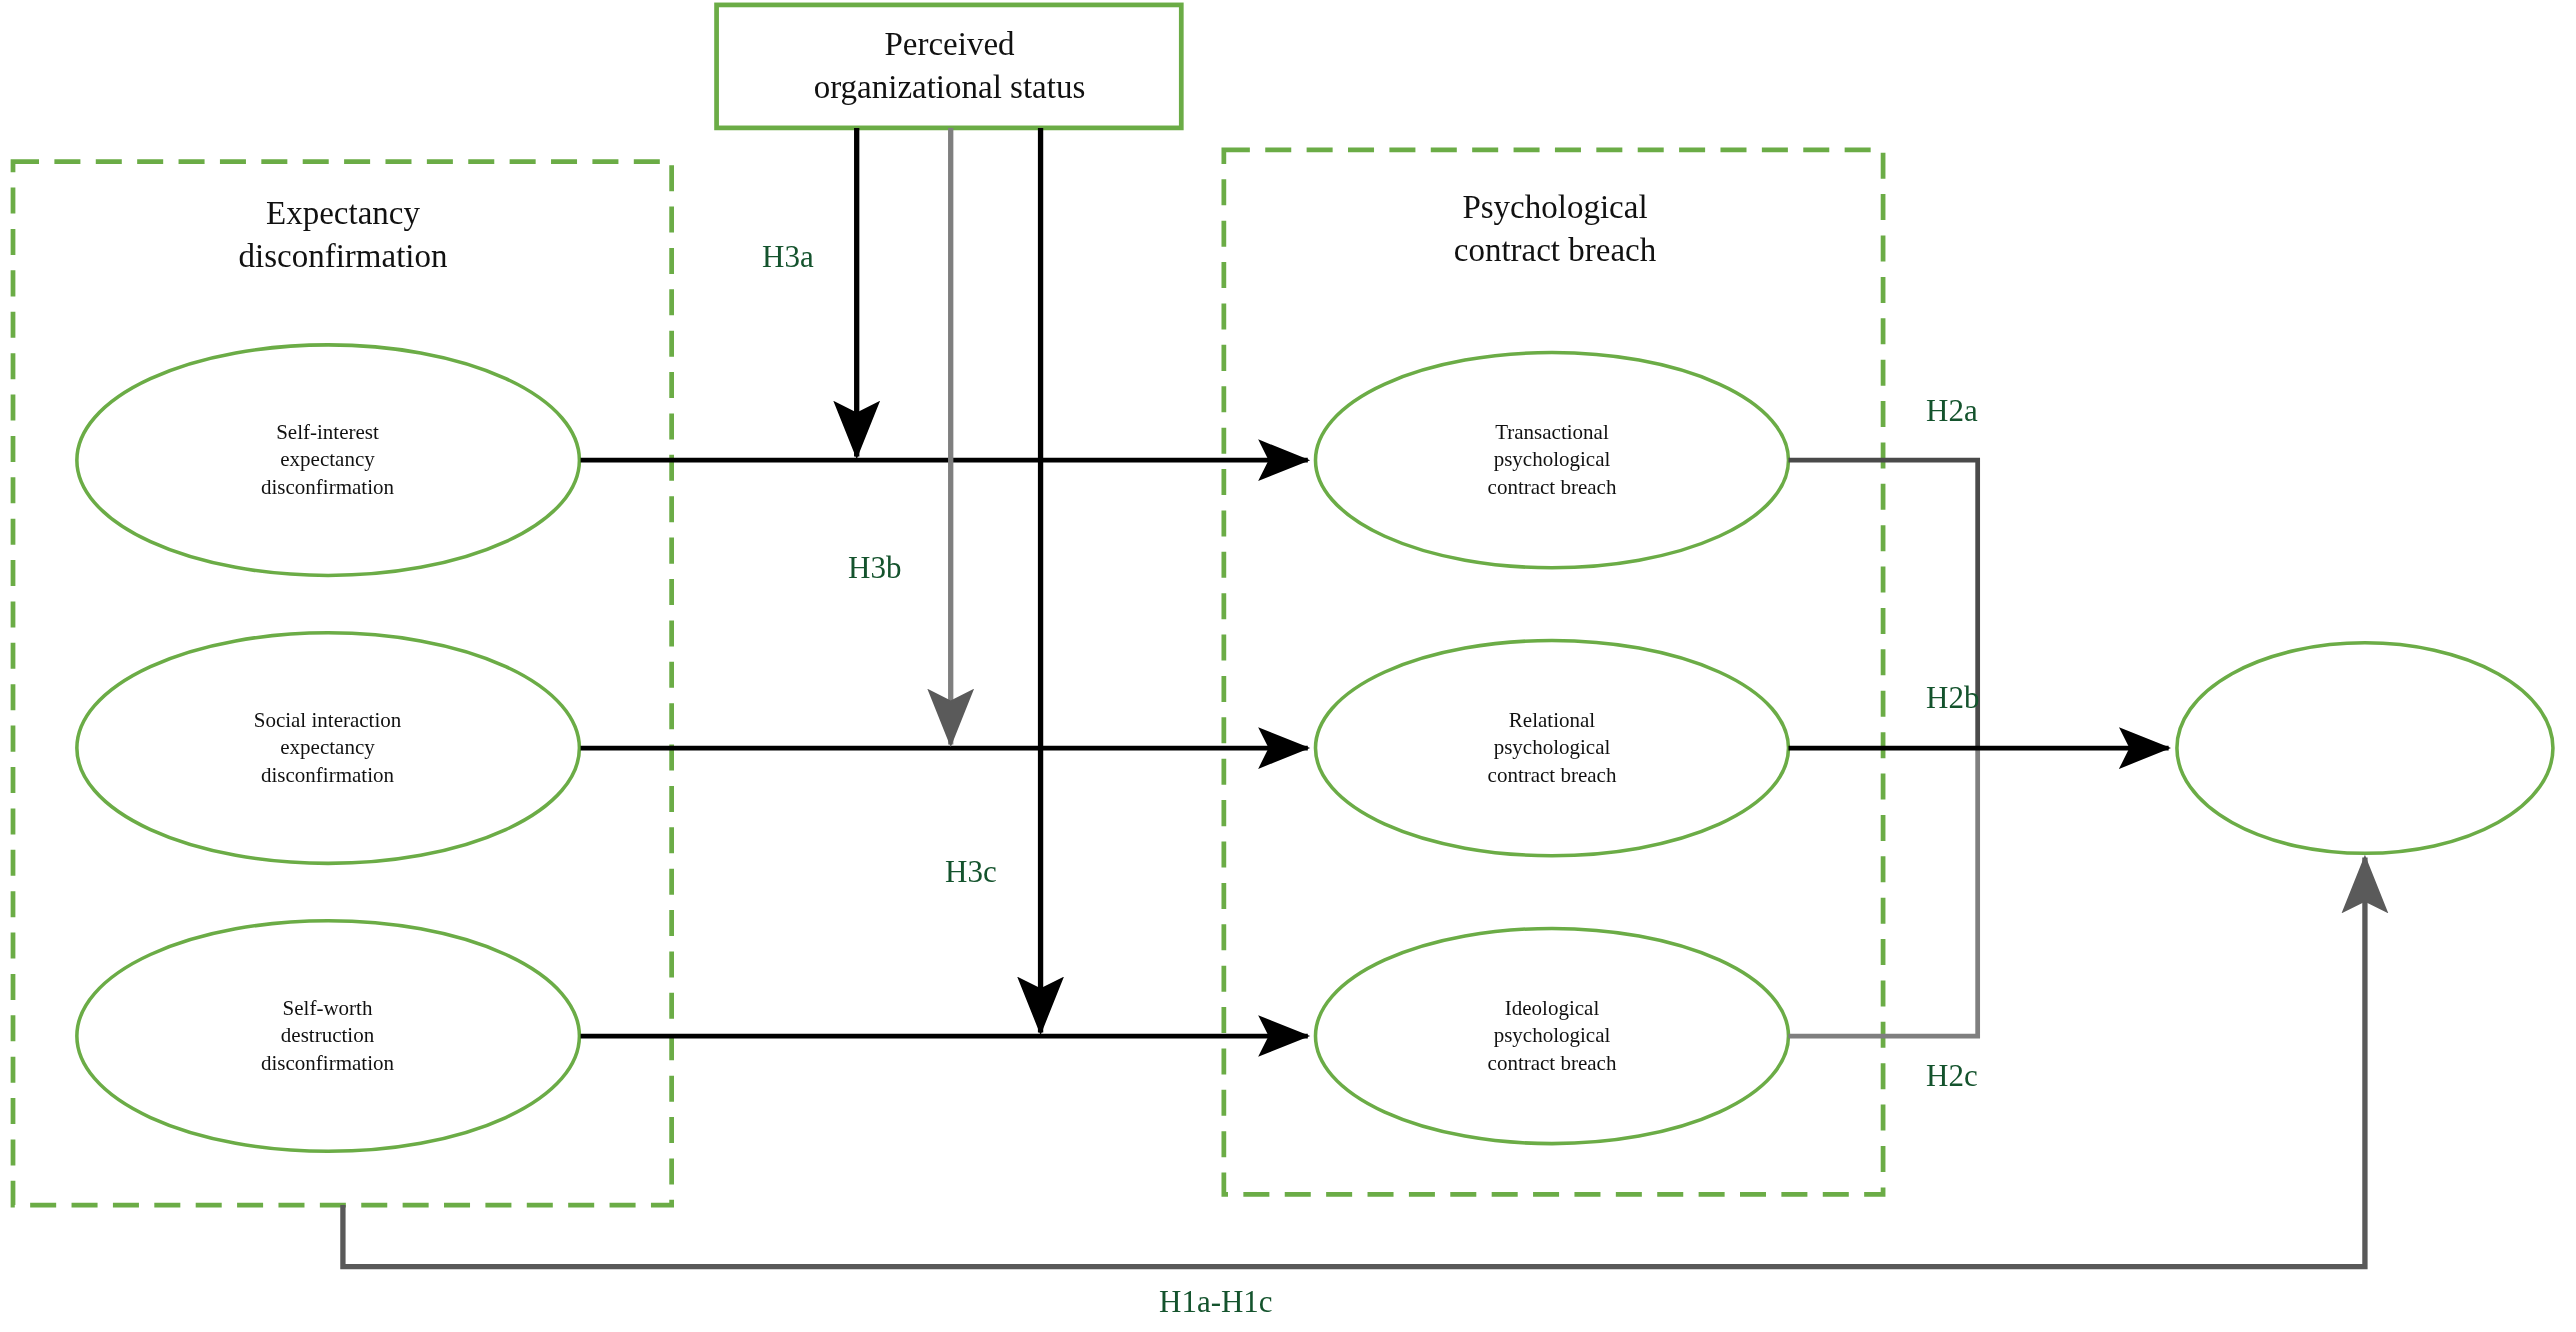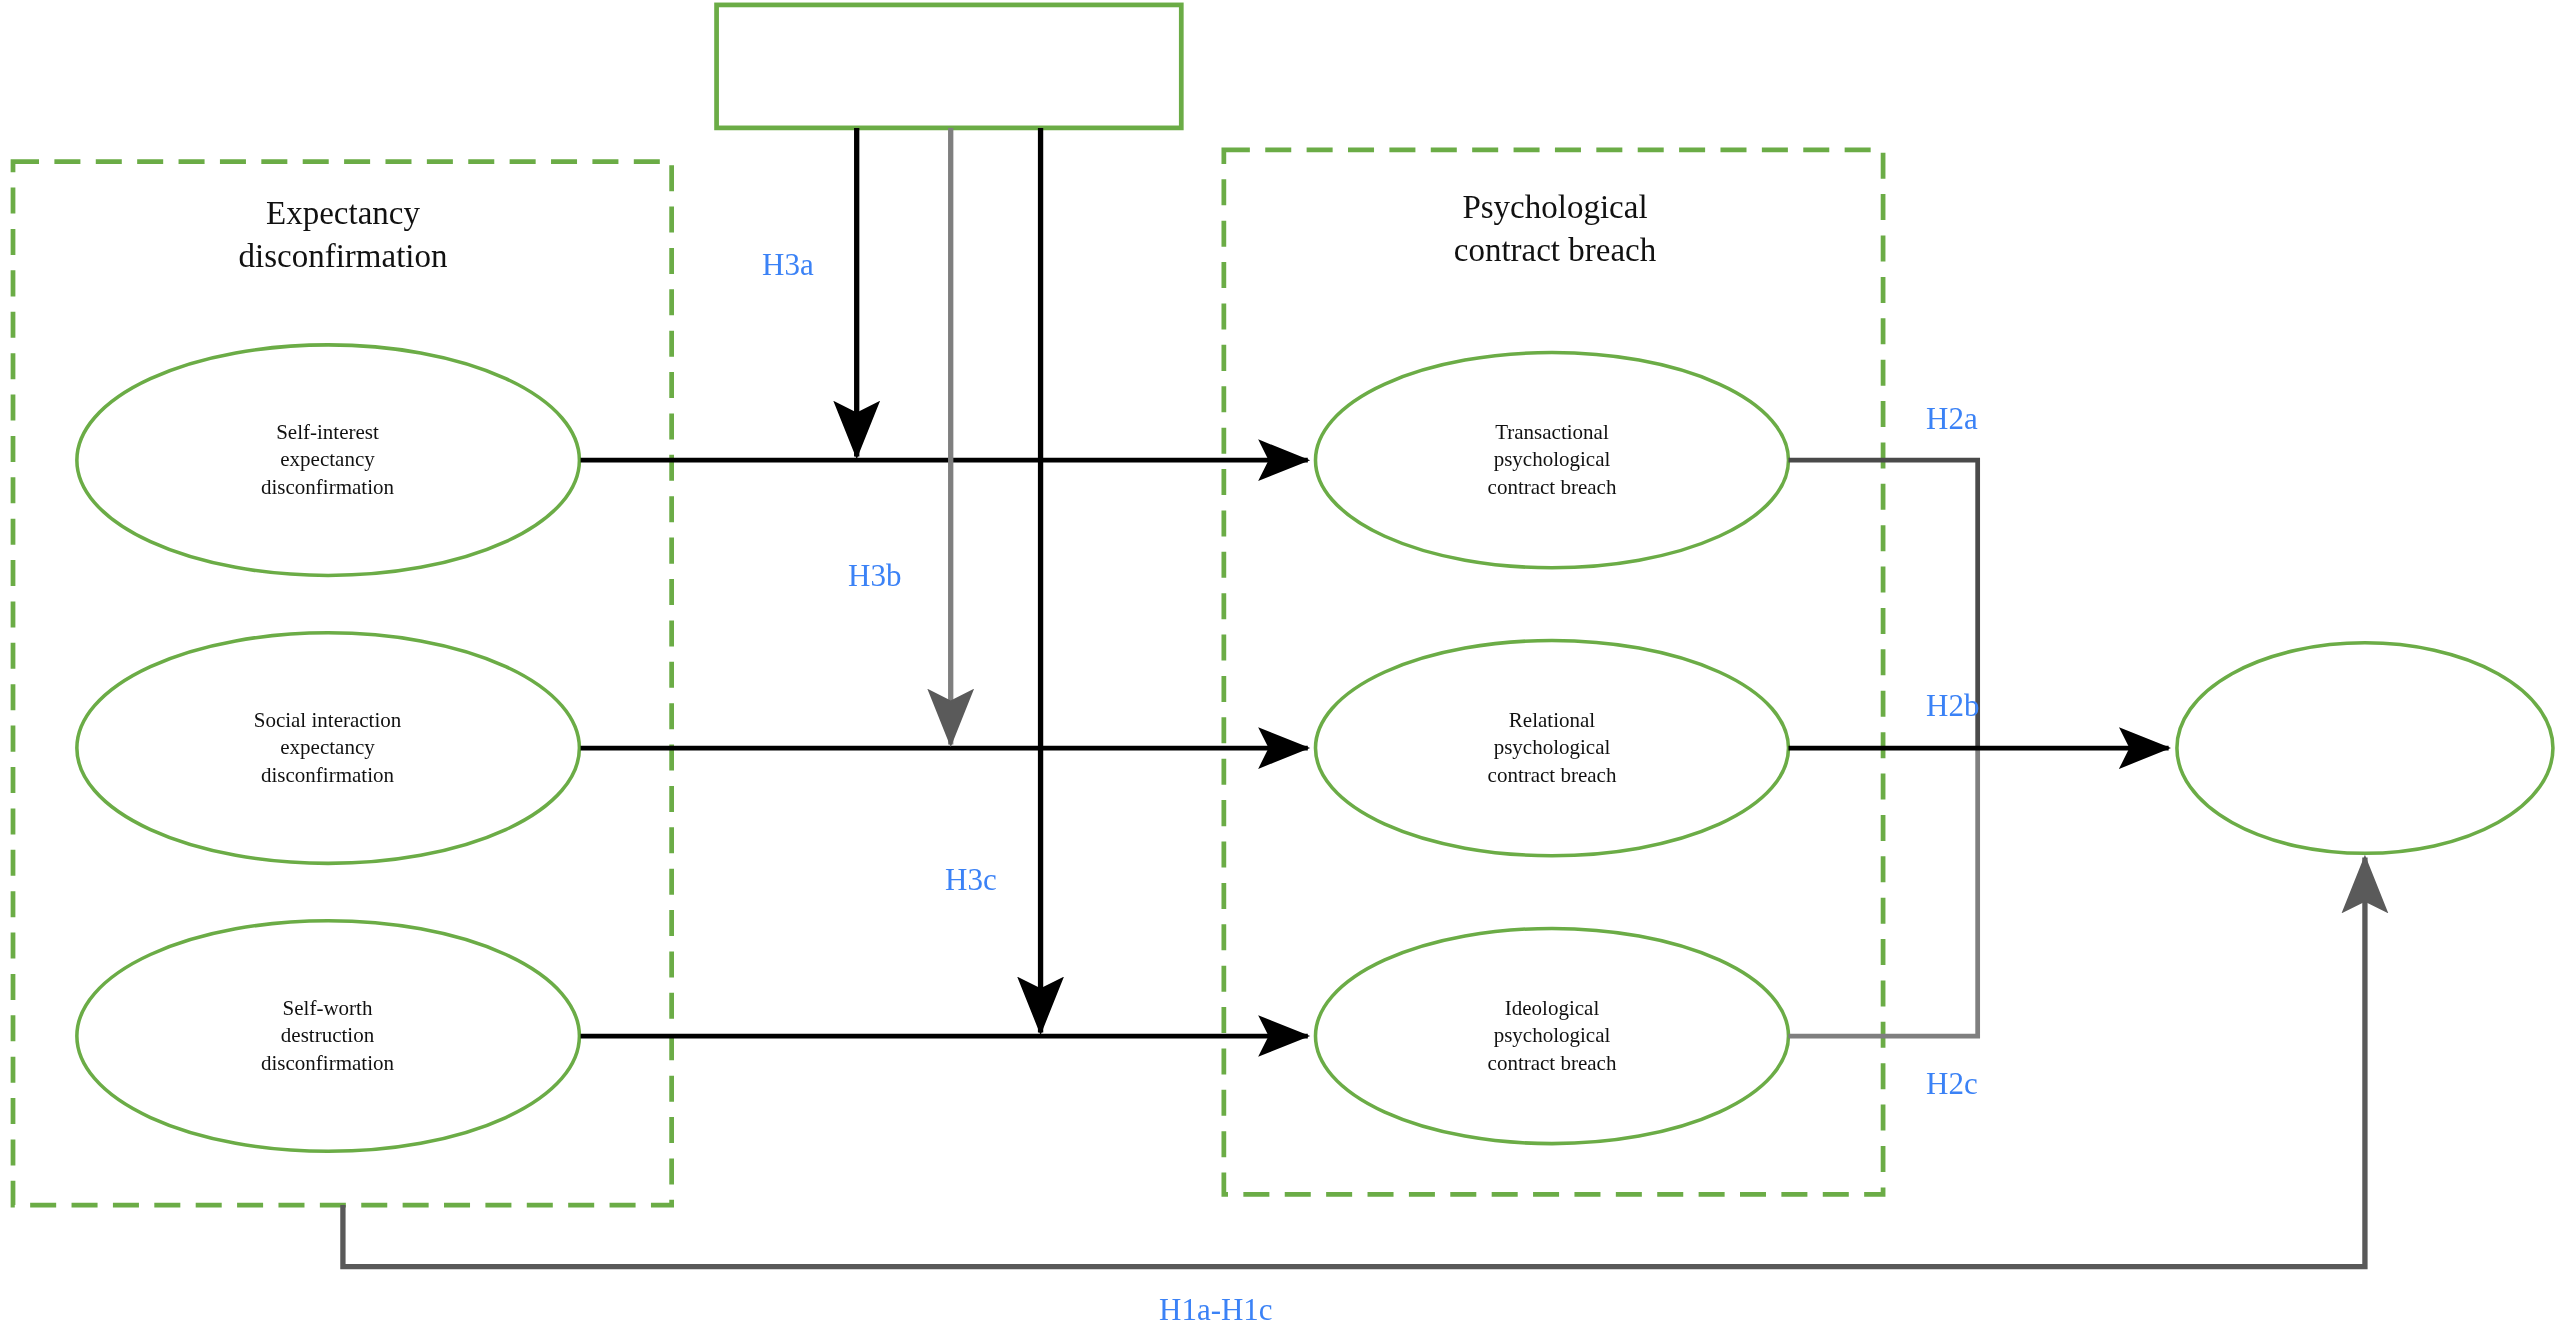"Perceived" div.node-text { html: none -> <div>Perceived organizational status</div> }
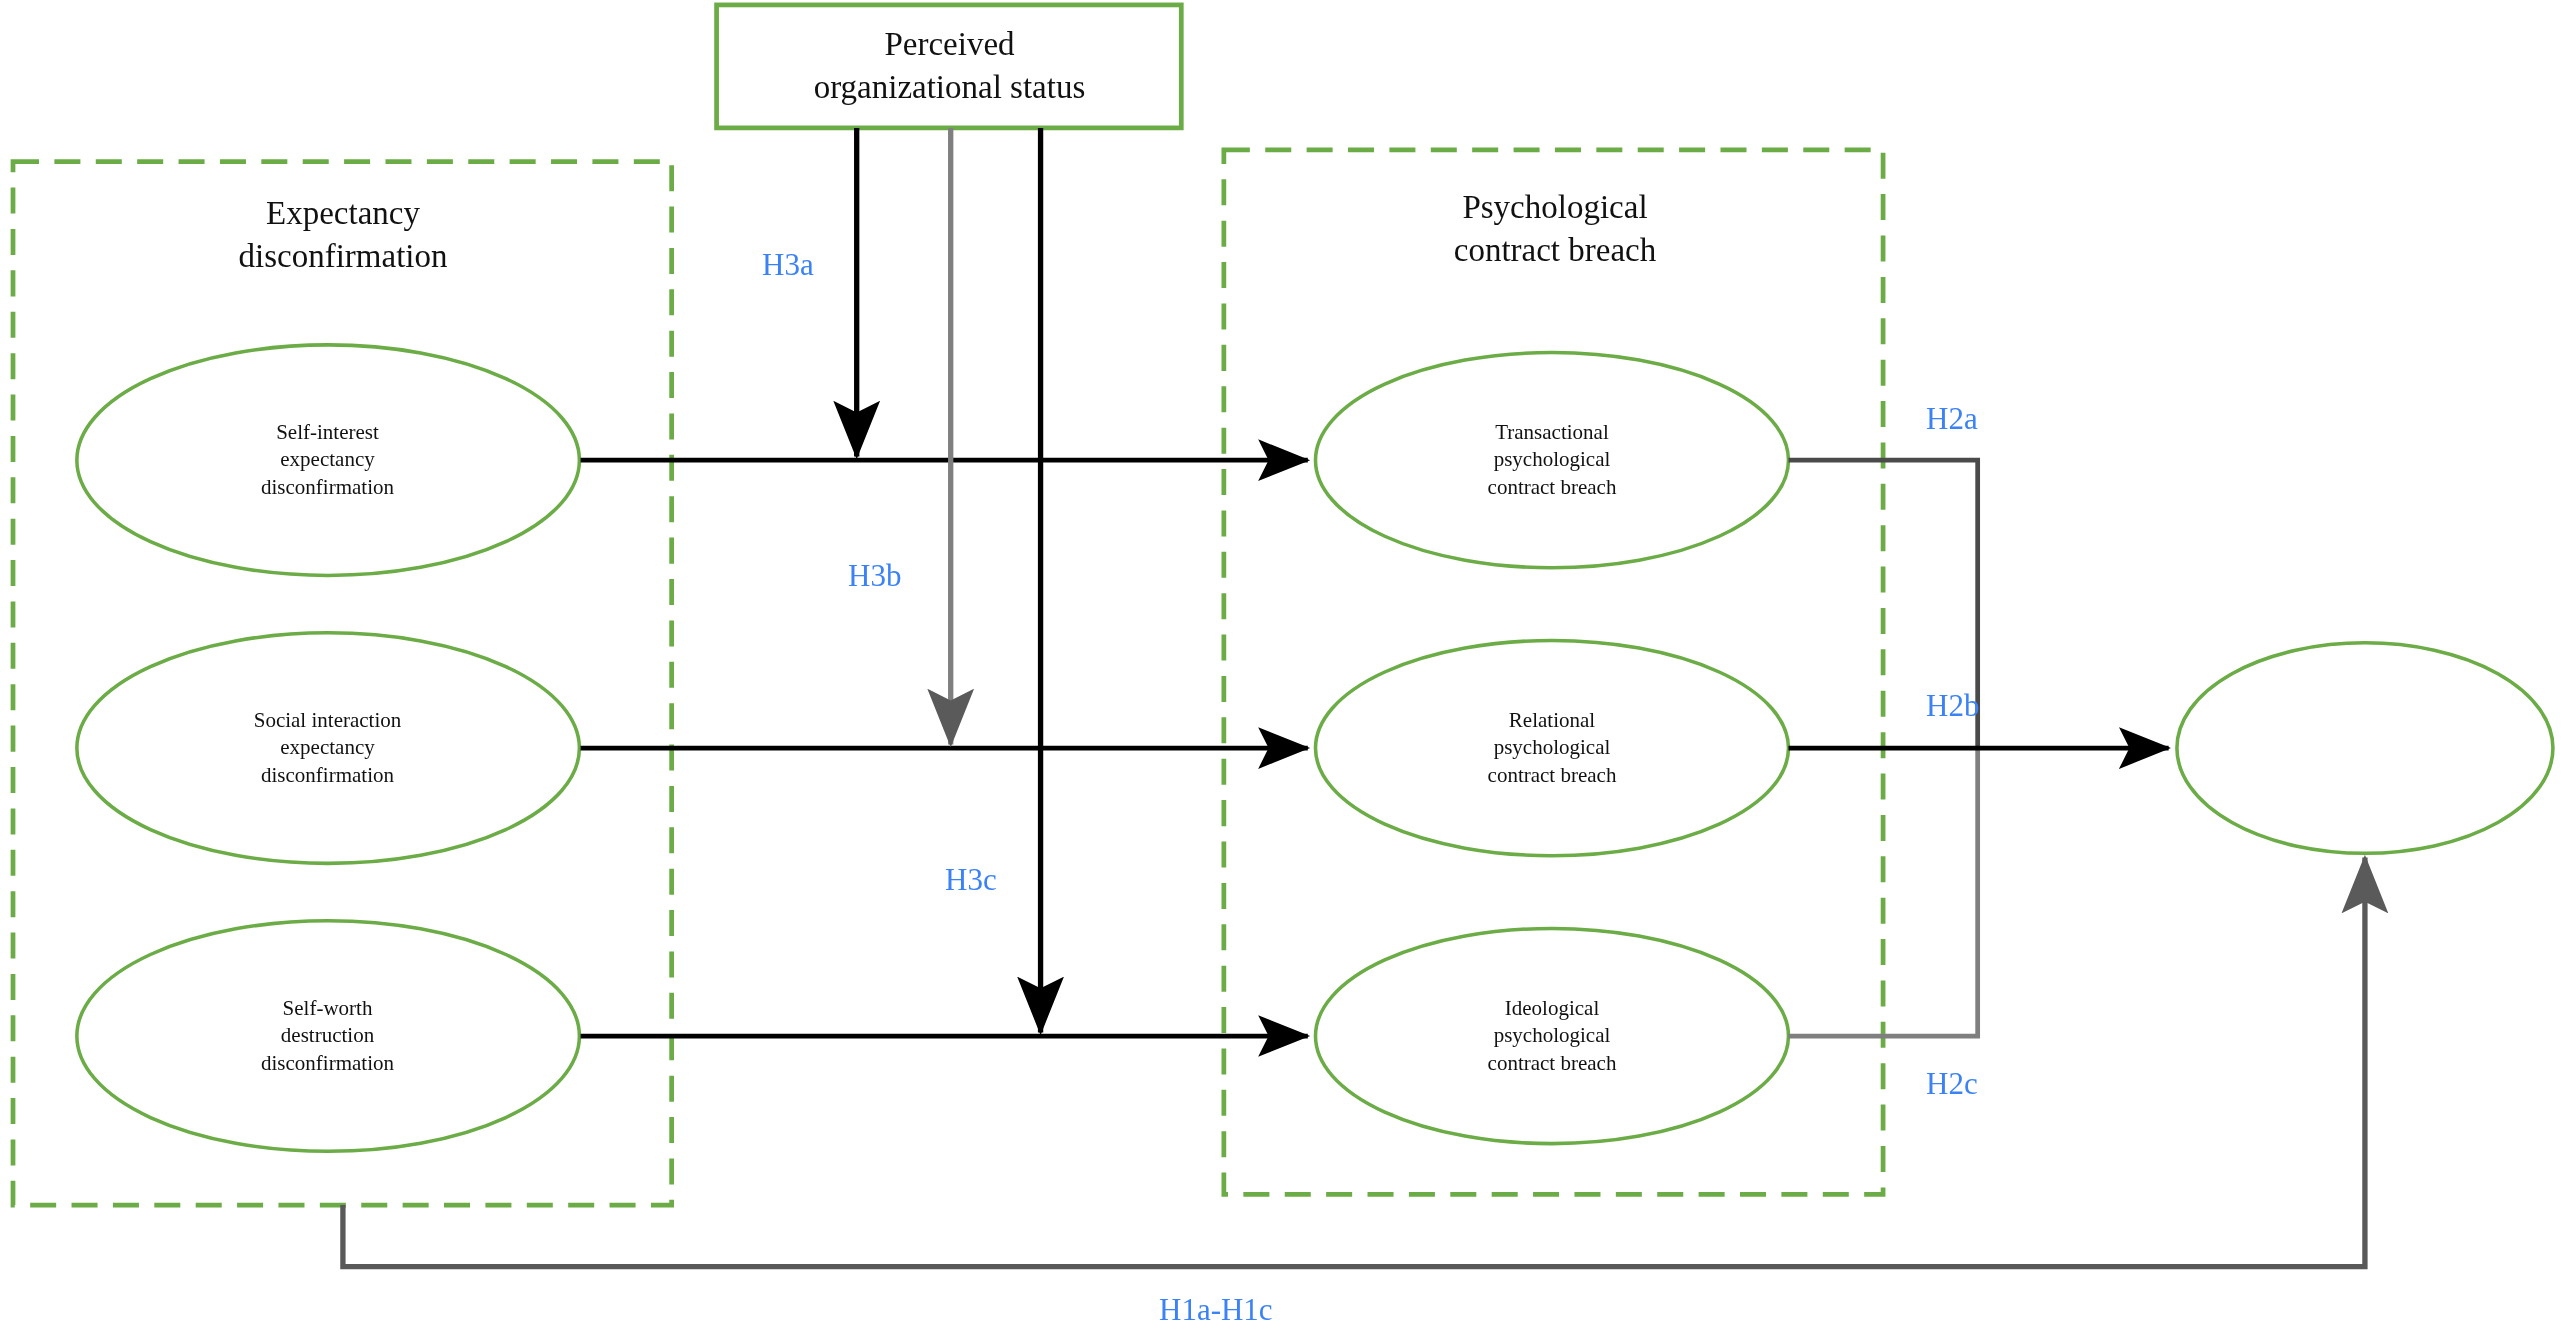"H3a" .edge-label { color: #3b82f6 -> #14532d; margin-top: 8px -> none }
